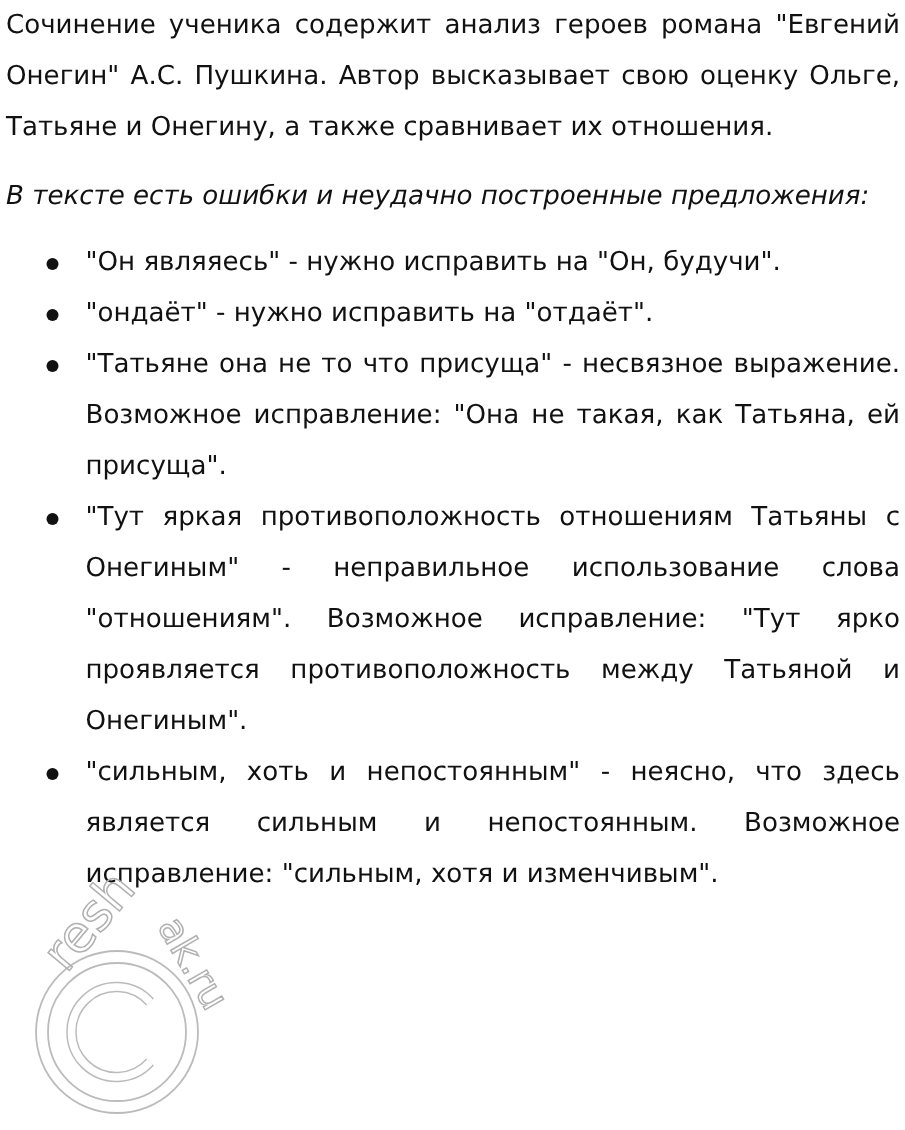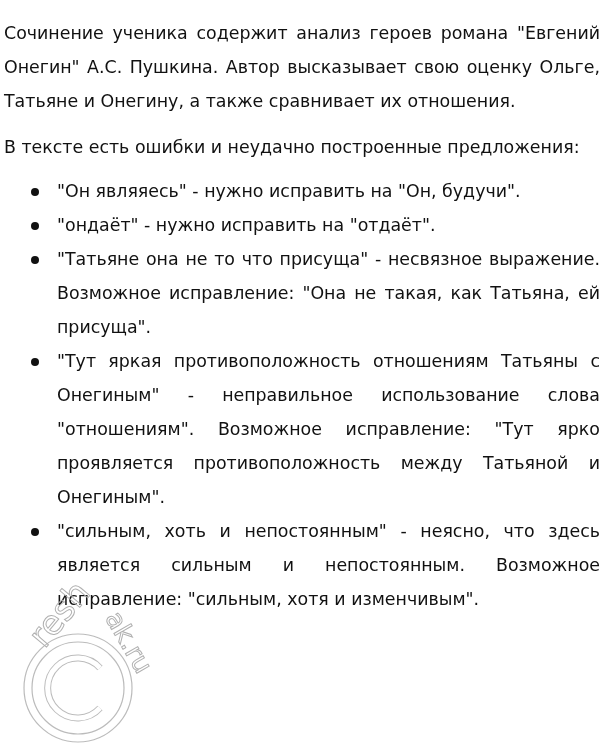"Сочинение ученика содержит анализ героев" .para.first { margin-top: 16px -> 0 }
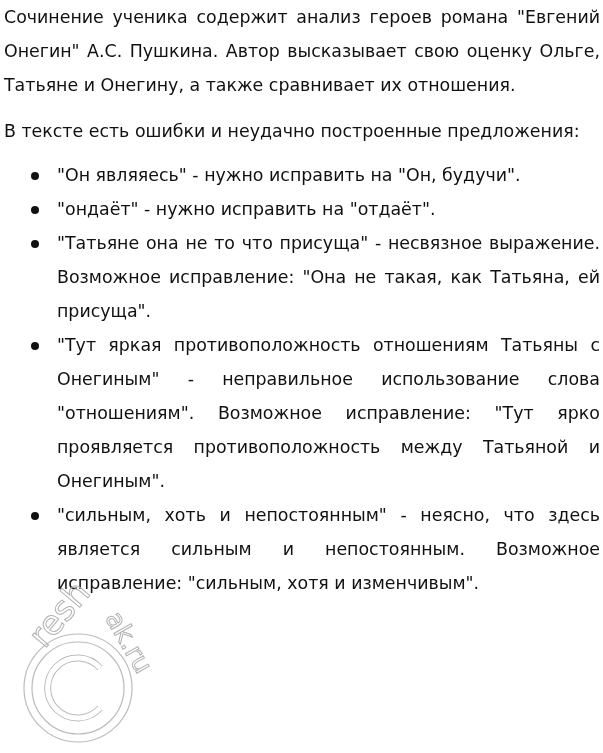"В тексте есть ошибки и" .intro-errors { font-style: none -> italic }
